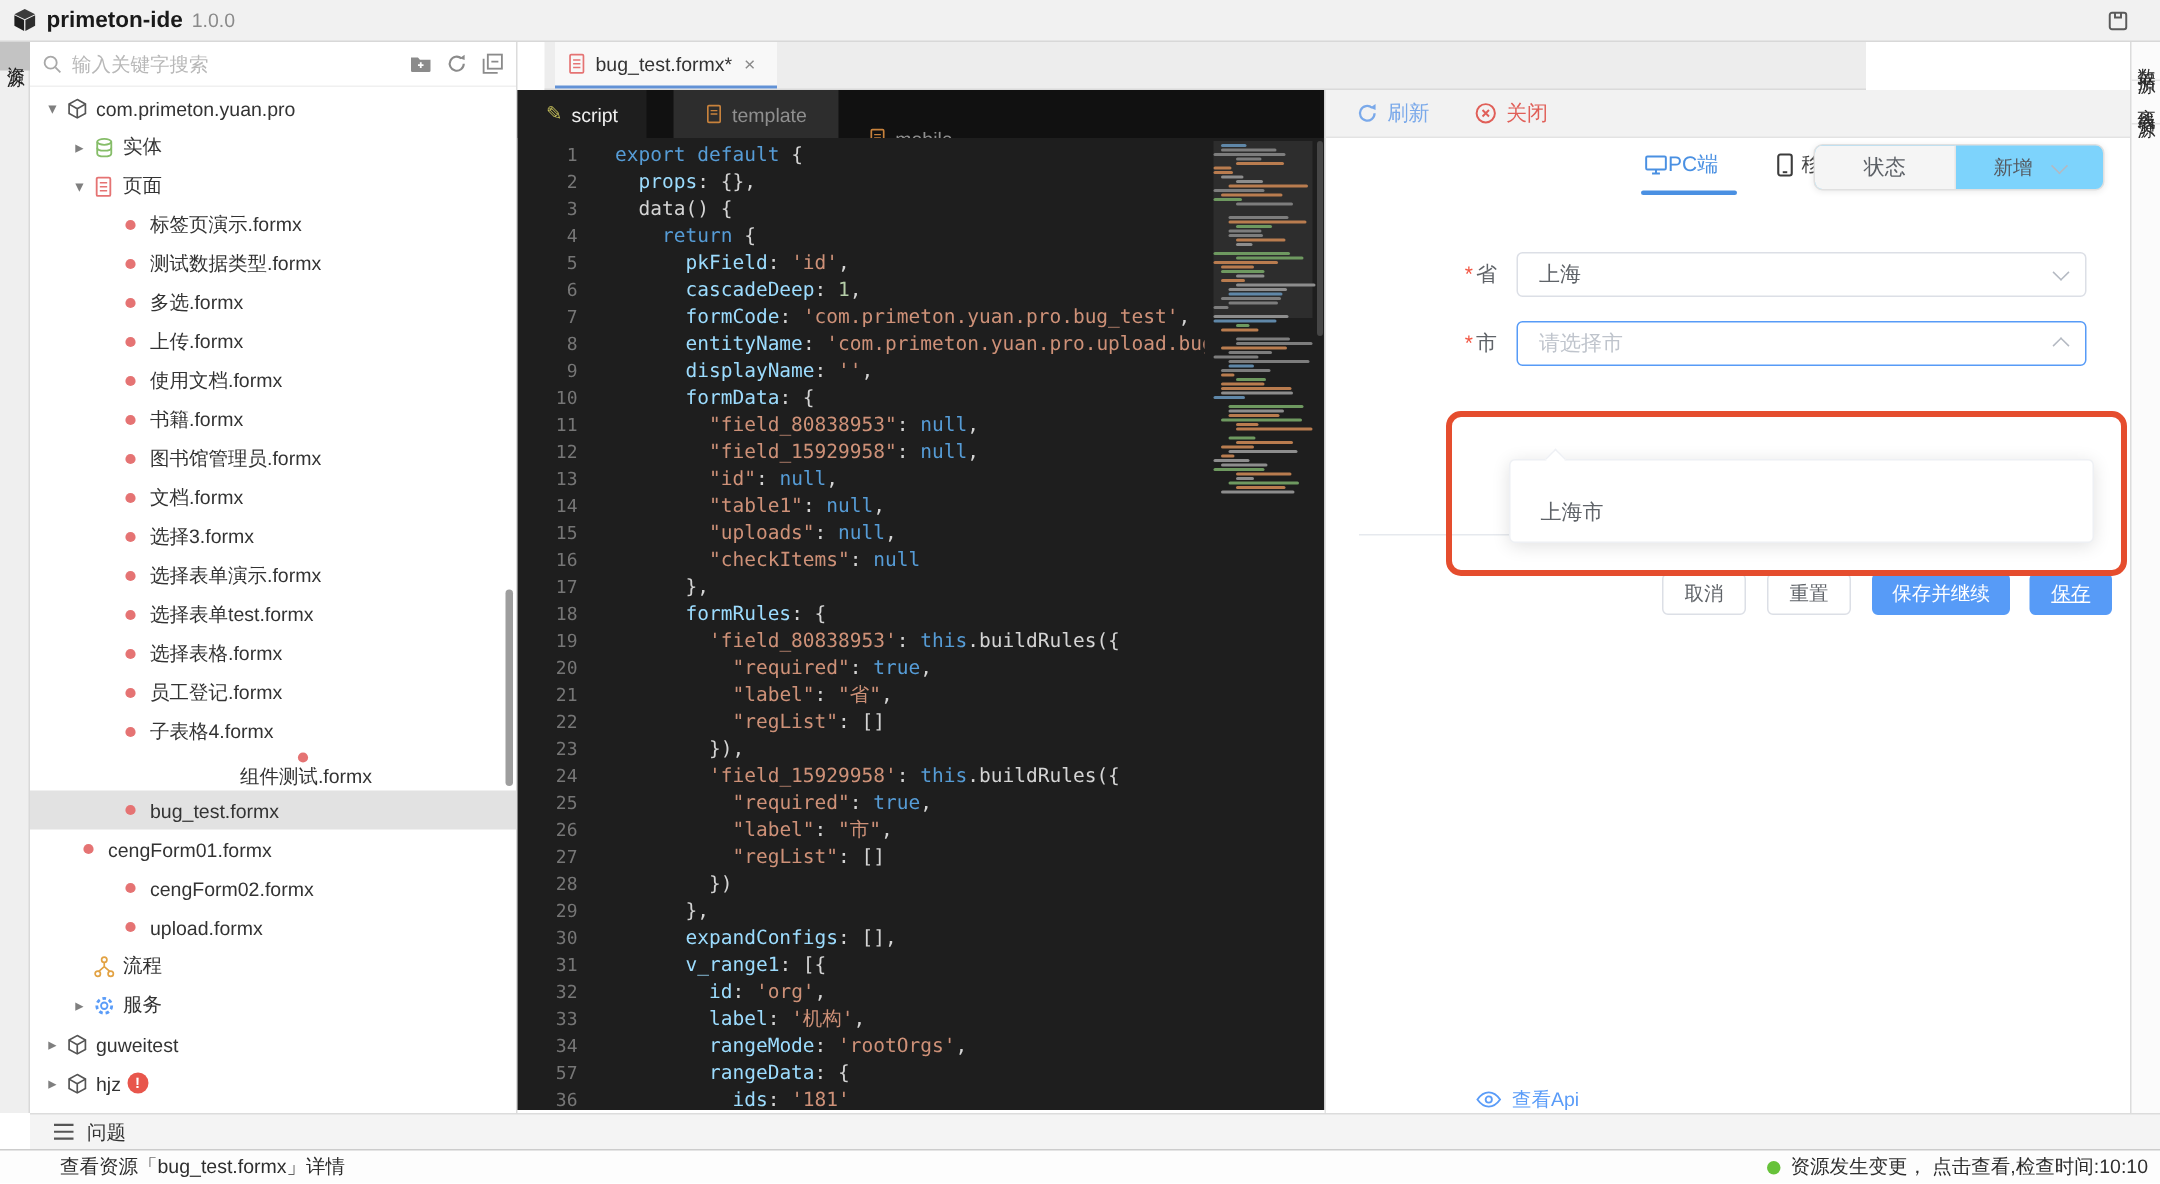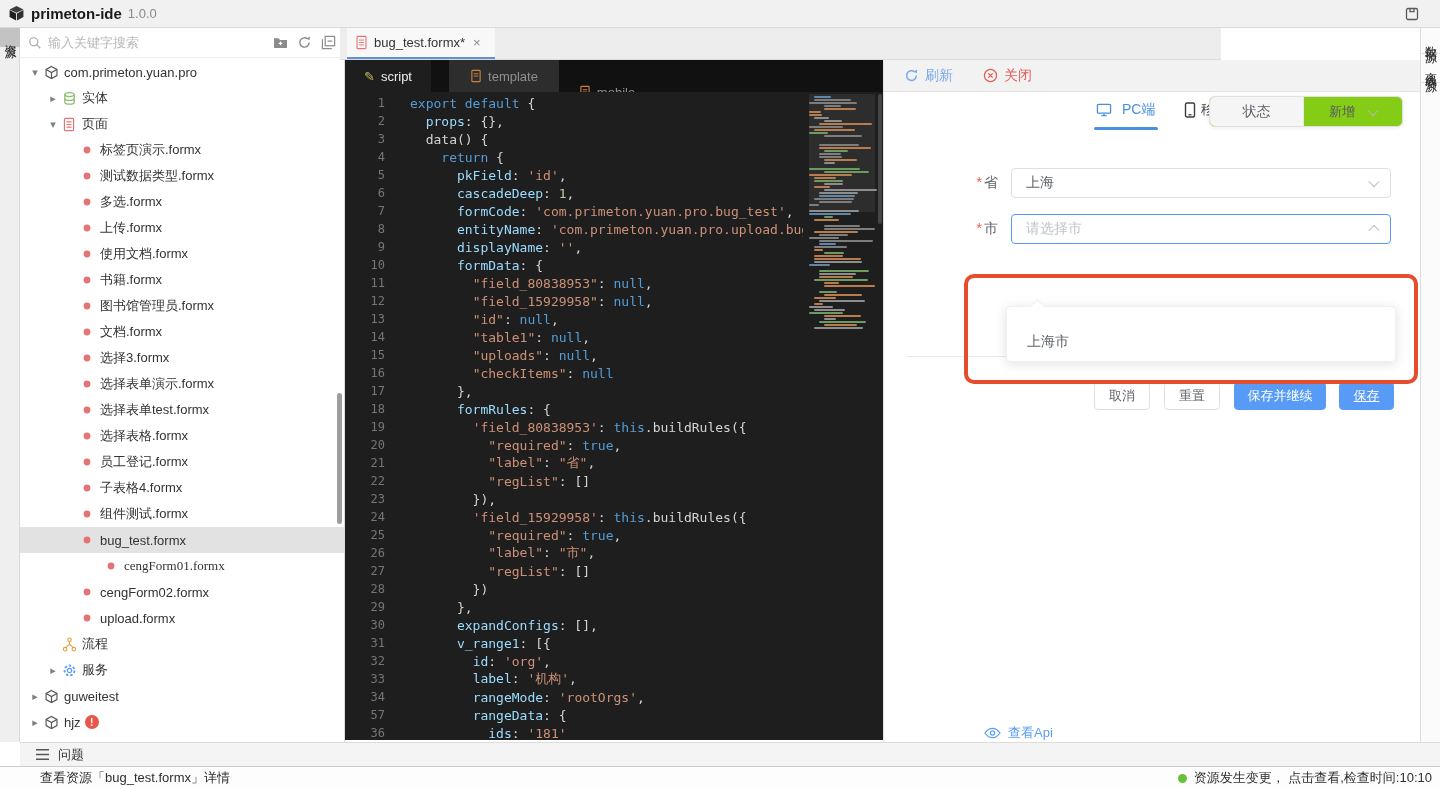"bug_test.formx*" .tabstrip { left: 340px -> 363px }
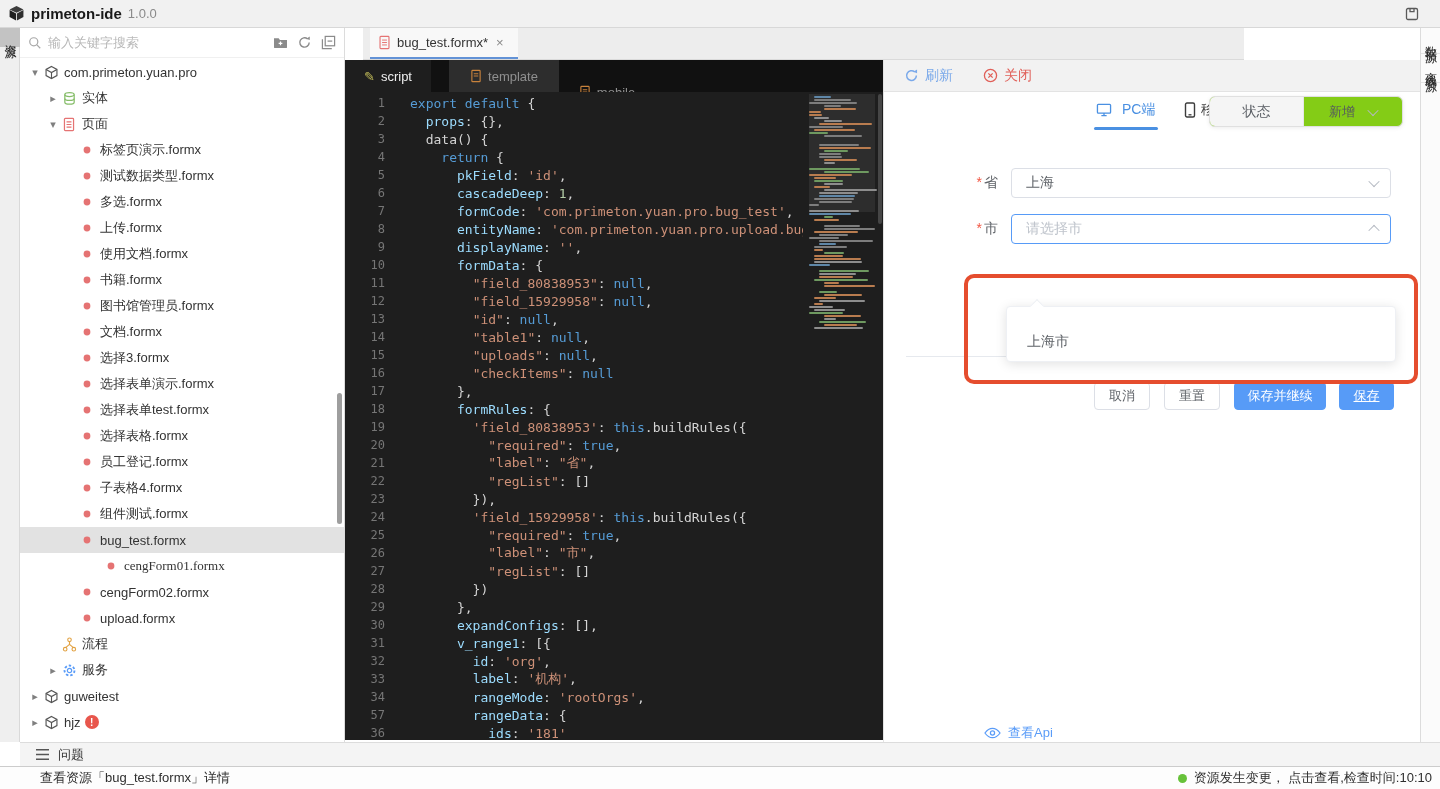"PC端" .tab-pc { gap: 10px -> 0 }
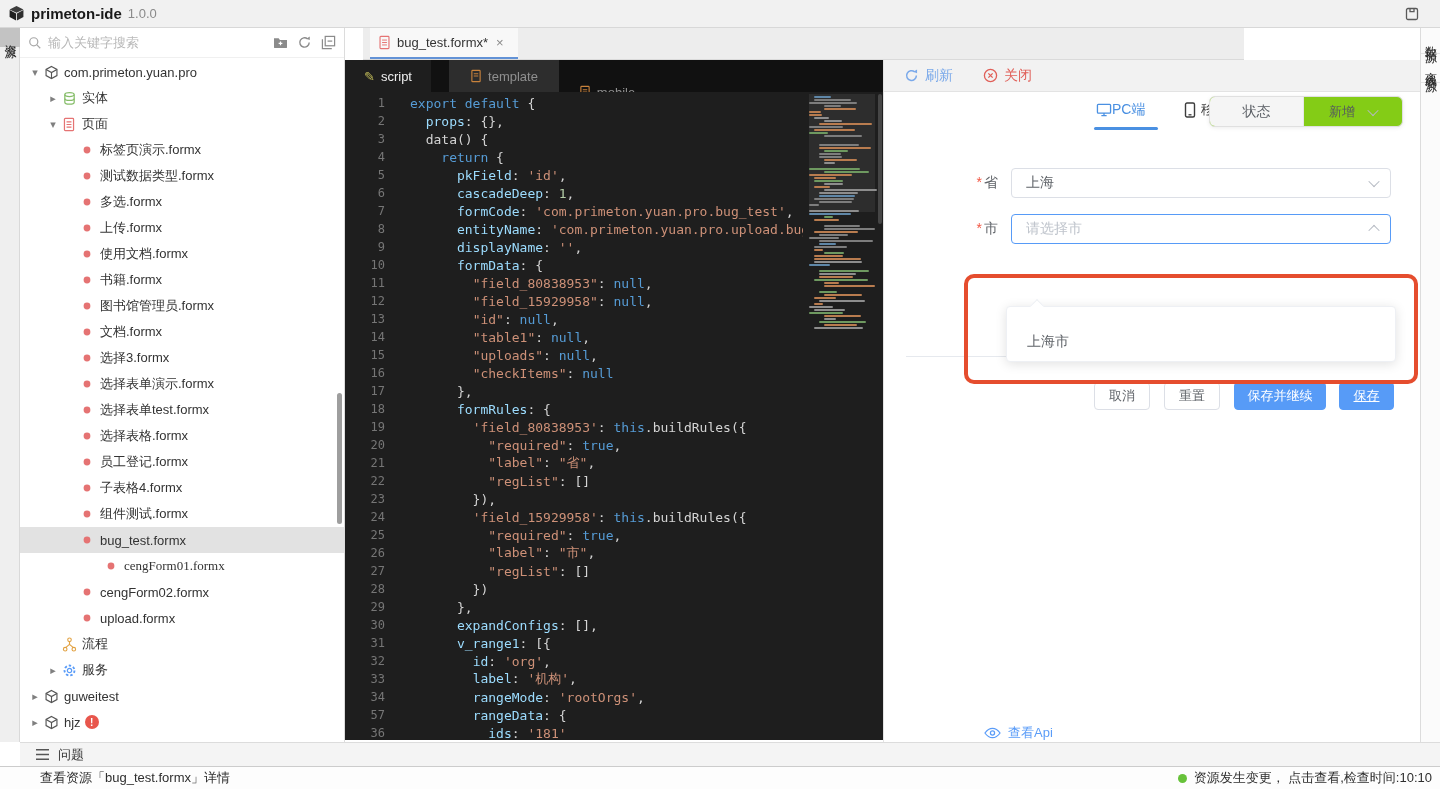"状态" .status-ctrl { background: #84cc16 -> #7dd3fc }
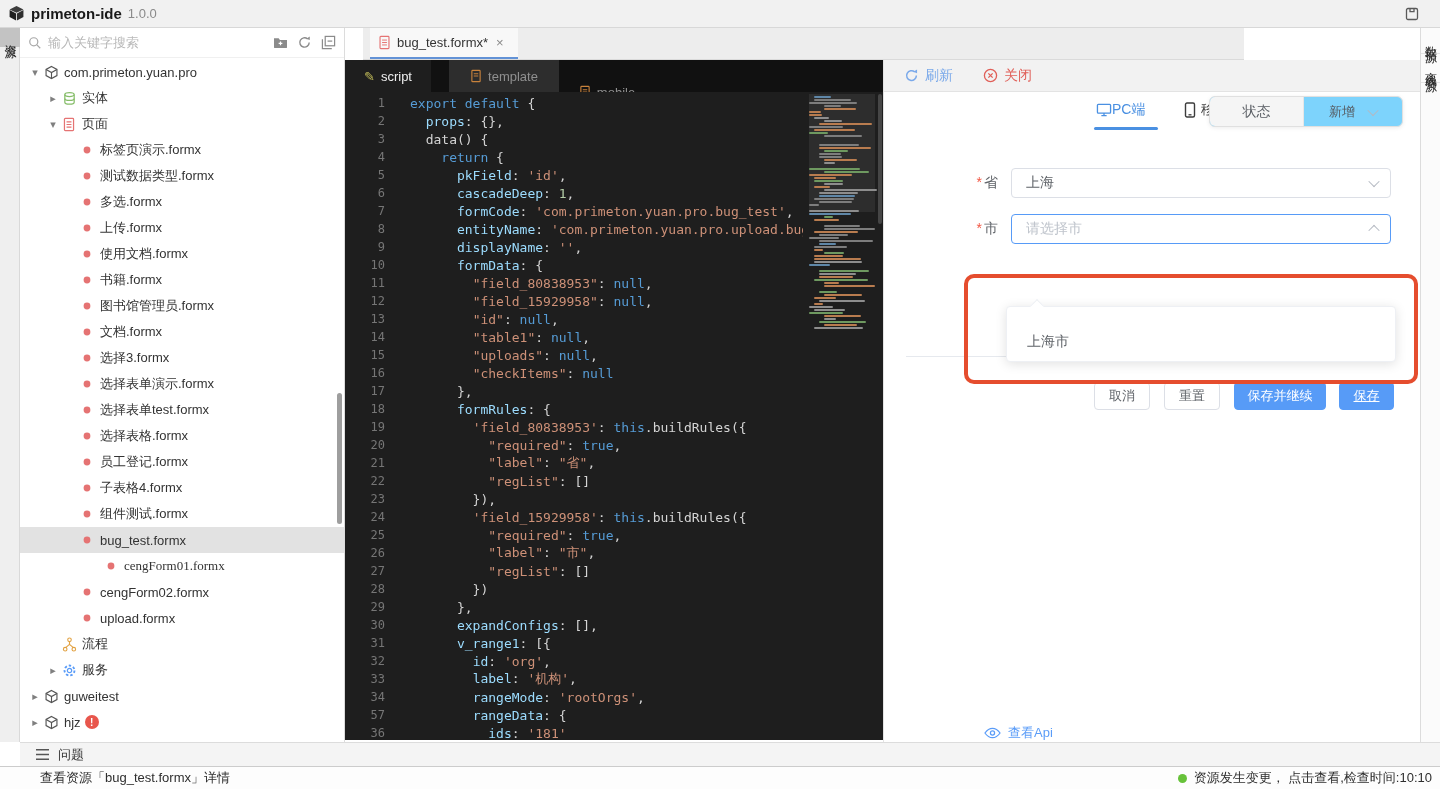"取消" .btnrow { left: 0 -> 14px }
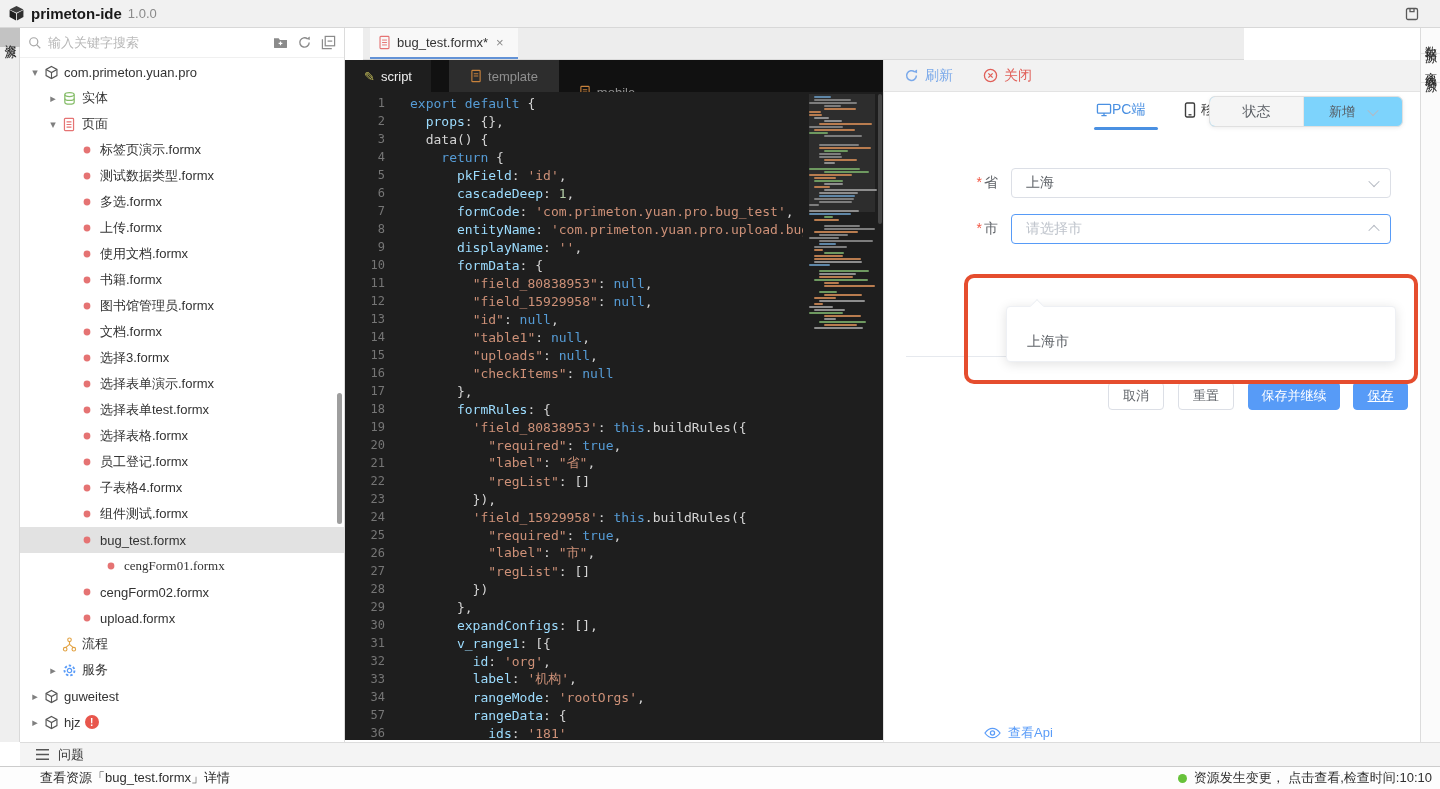"组件测试.formx" div.trow { flex-direction: none -> column }
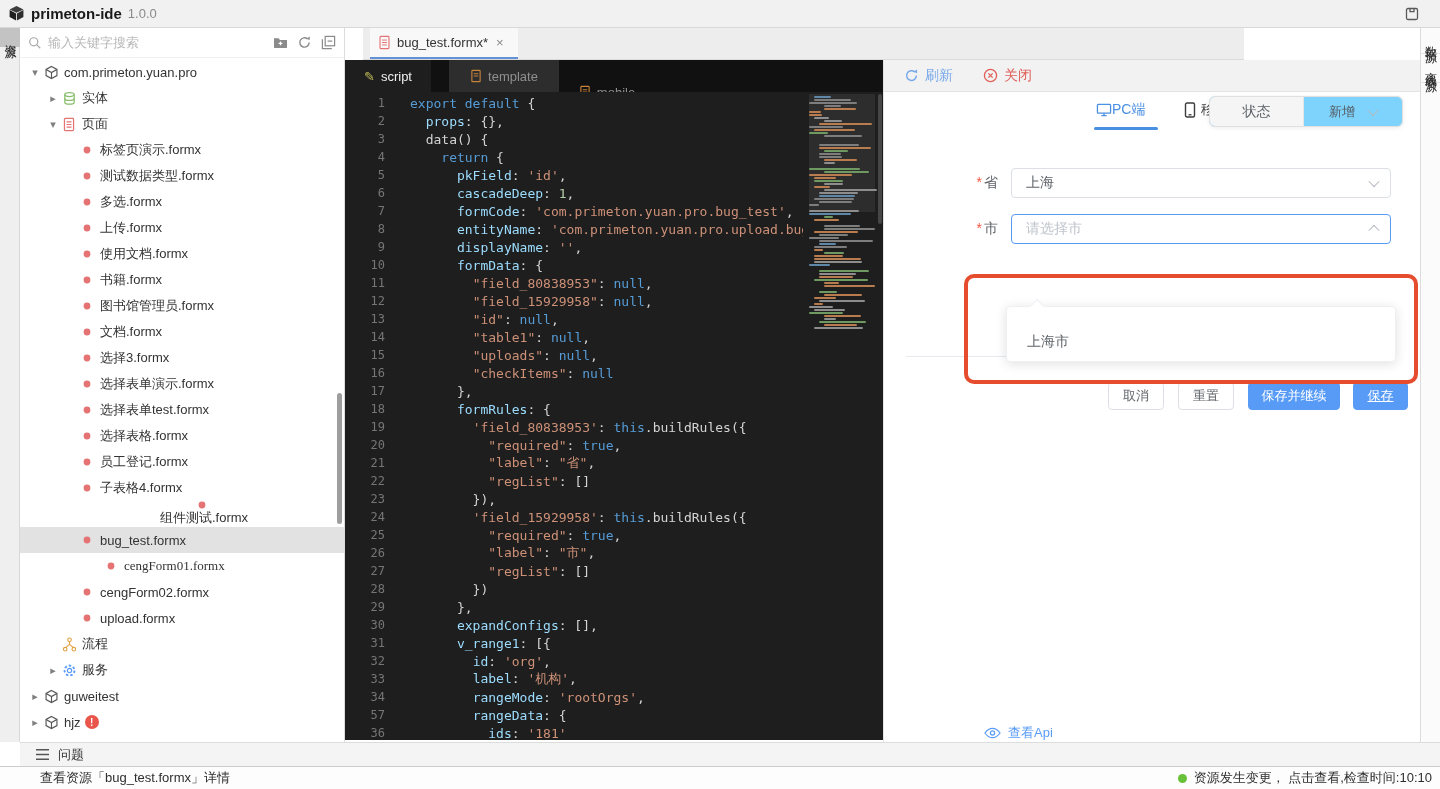"cengForm01.formx" div.trow { font-family: Liberation Serif, serif -> none; padding-left: 68px -> 16px }
